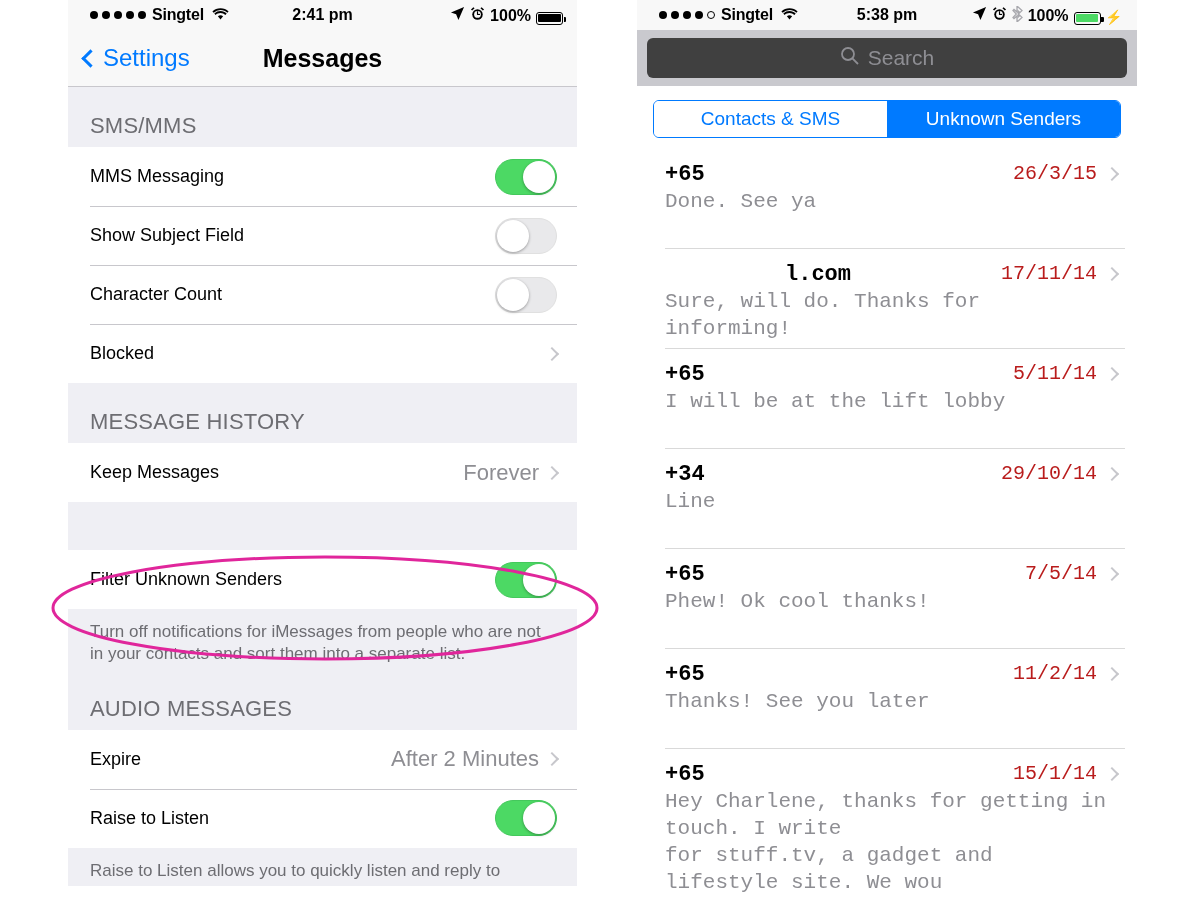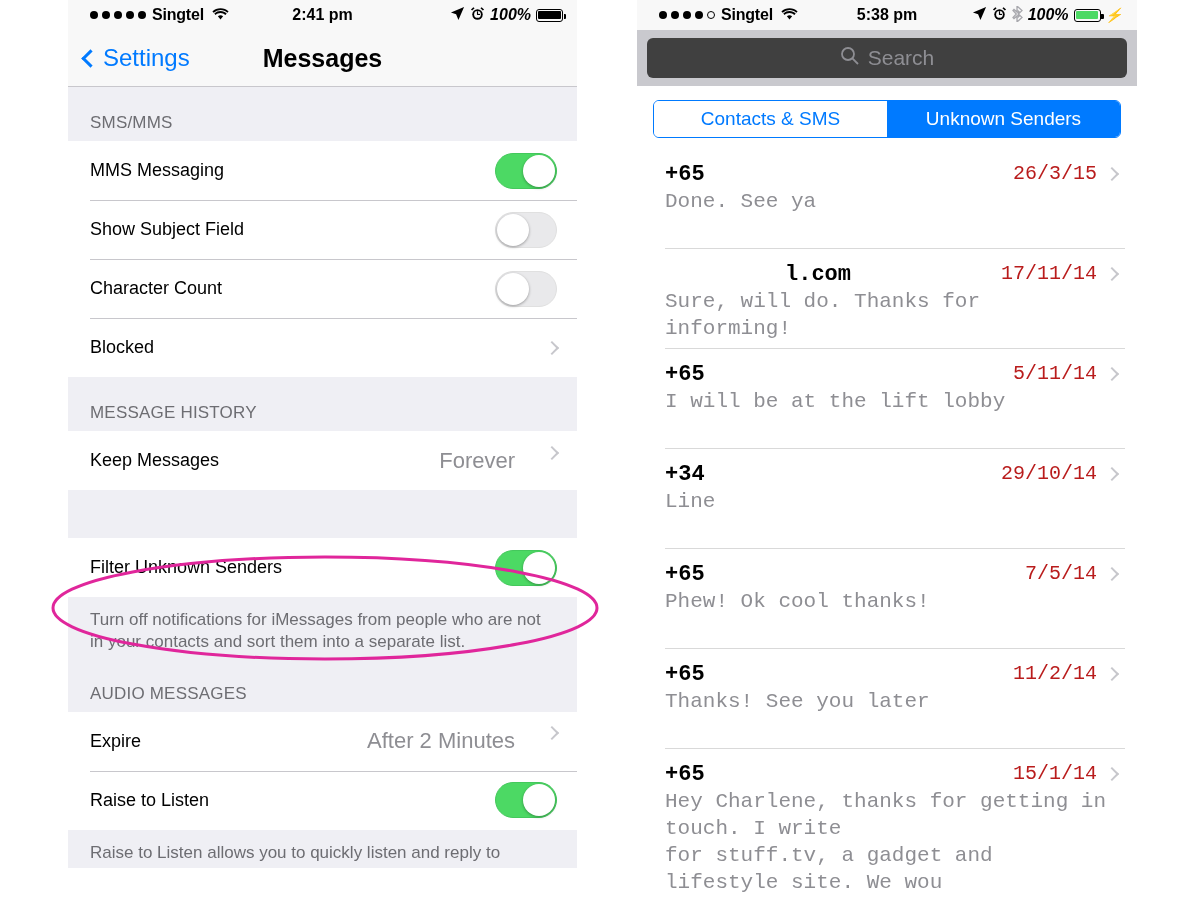"100%" .sb-right { align-items: center -> flex-end; font-style: italic -> none }
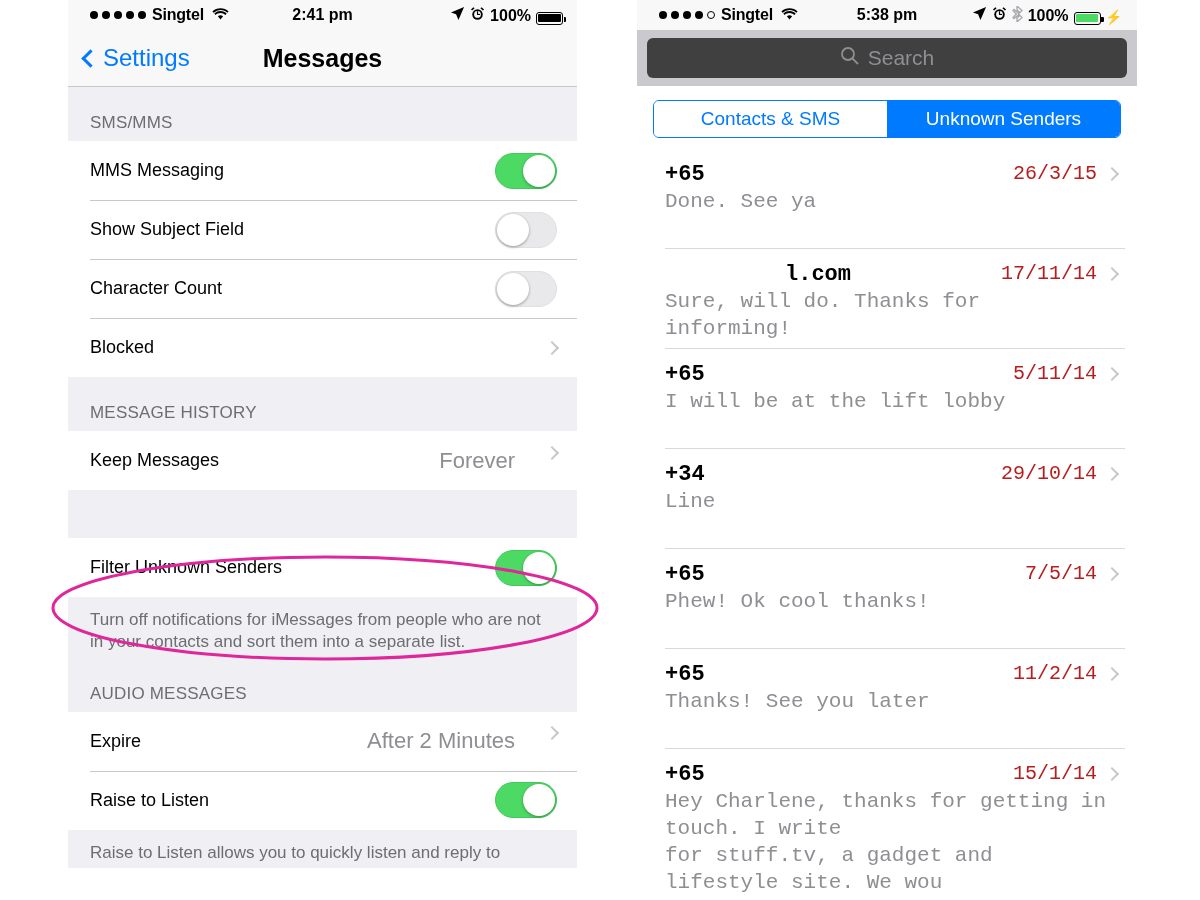"SMS/MMS" .group-header { font-size: 17px -> 22px }
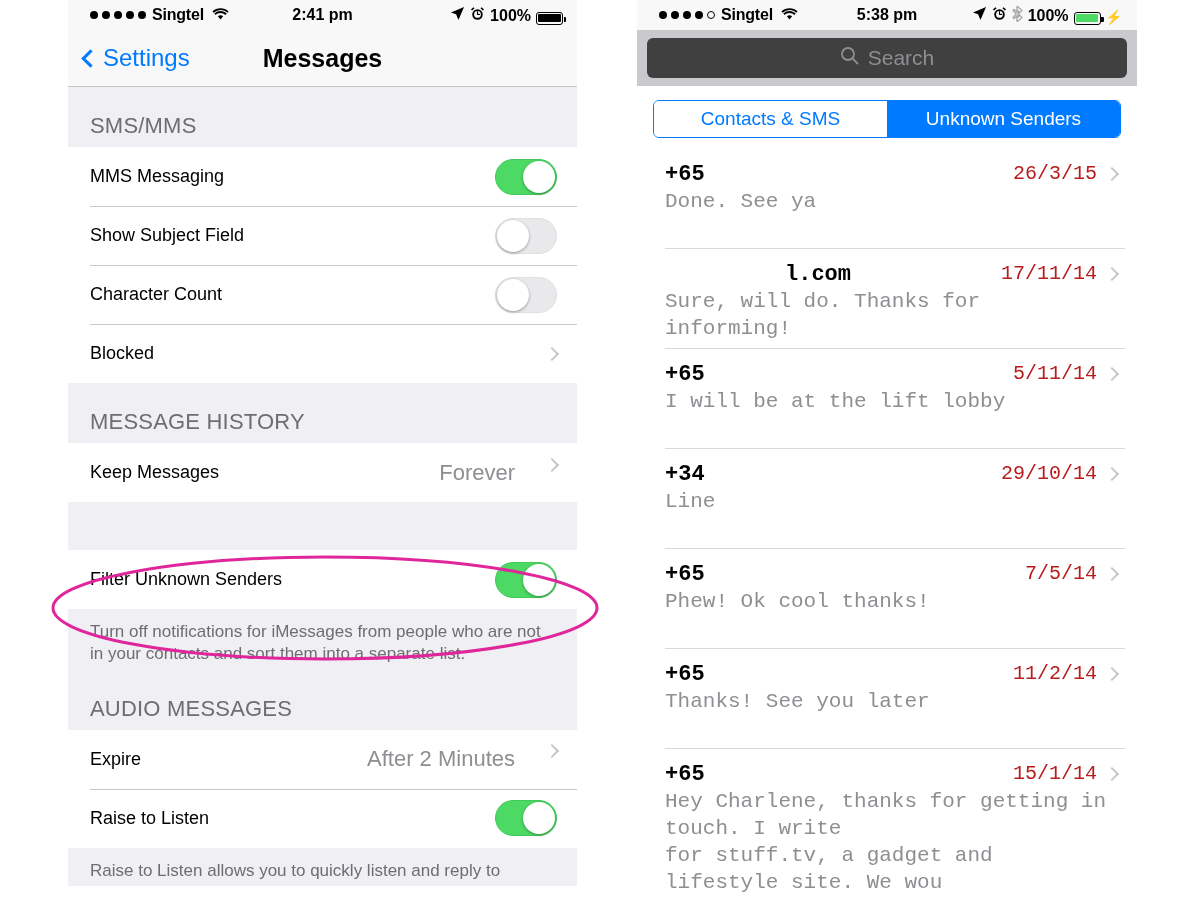"Forever" .cell-right { align-items: none -> center; gap: 32px -> 8px }
